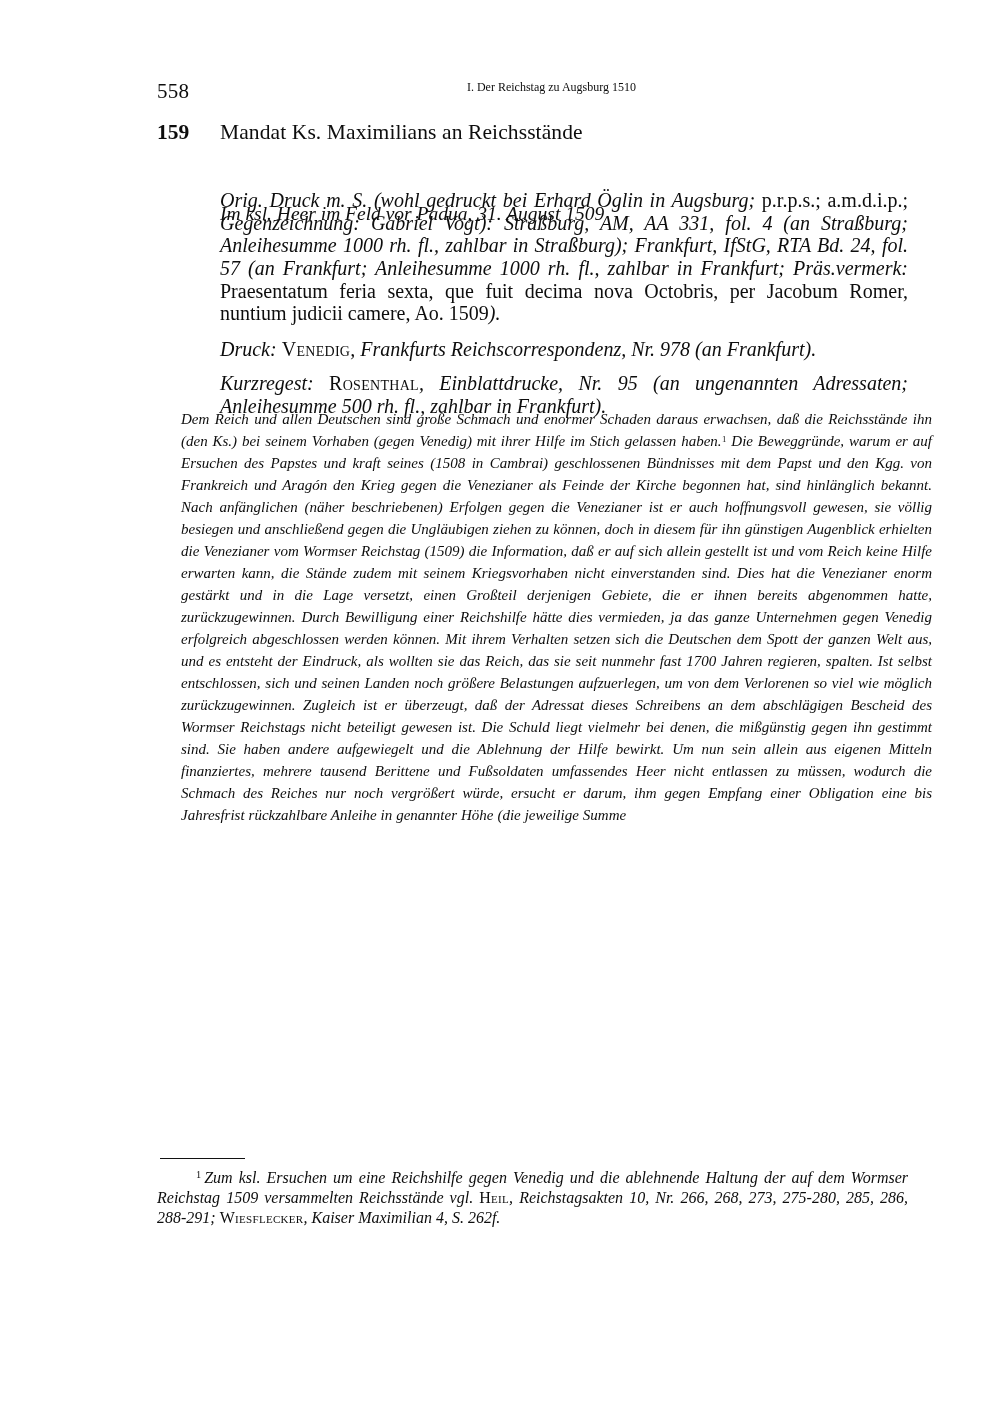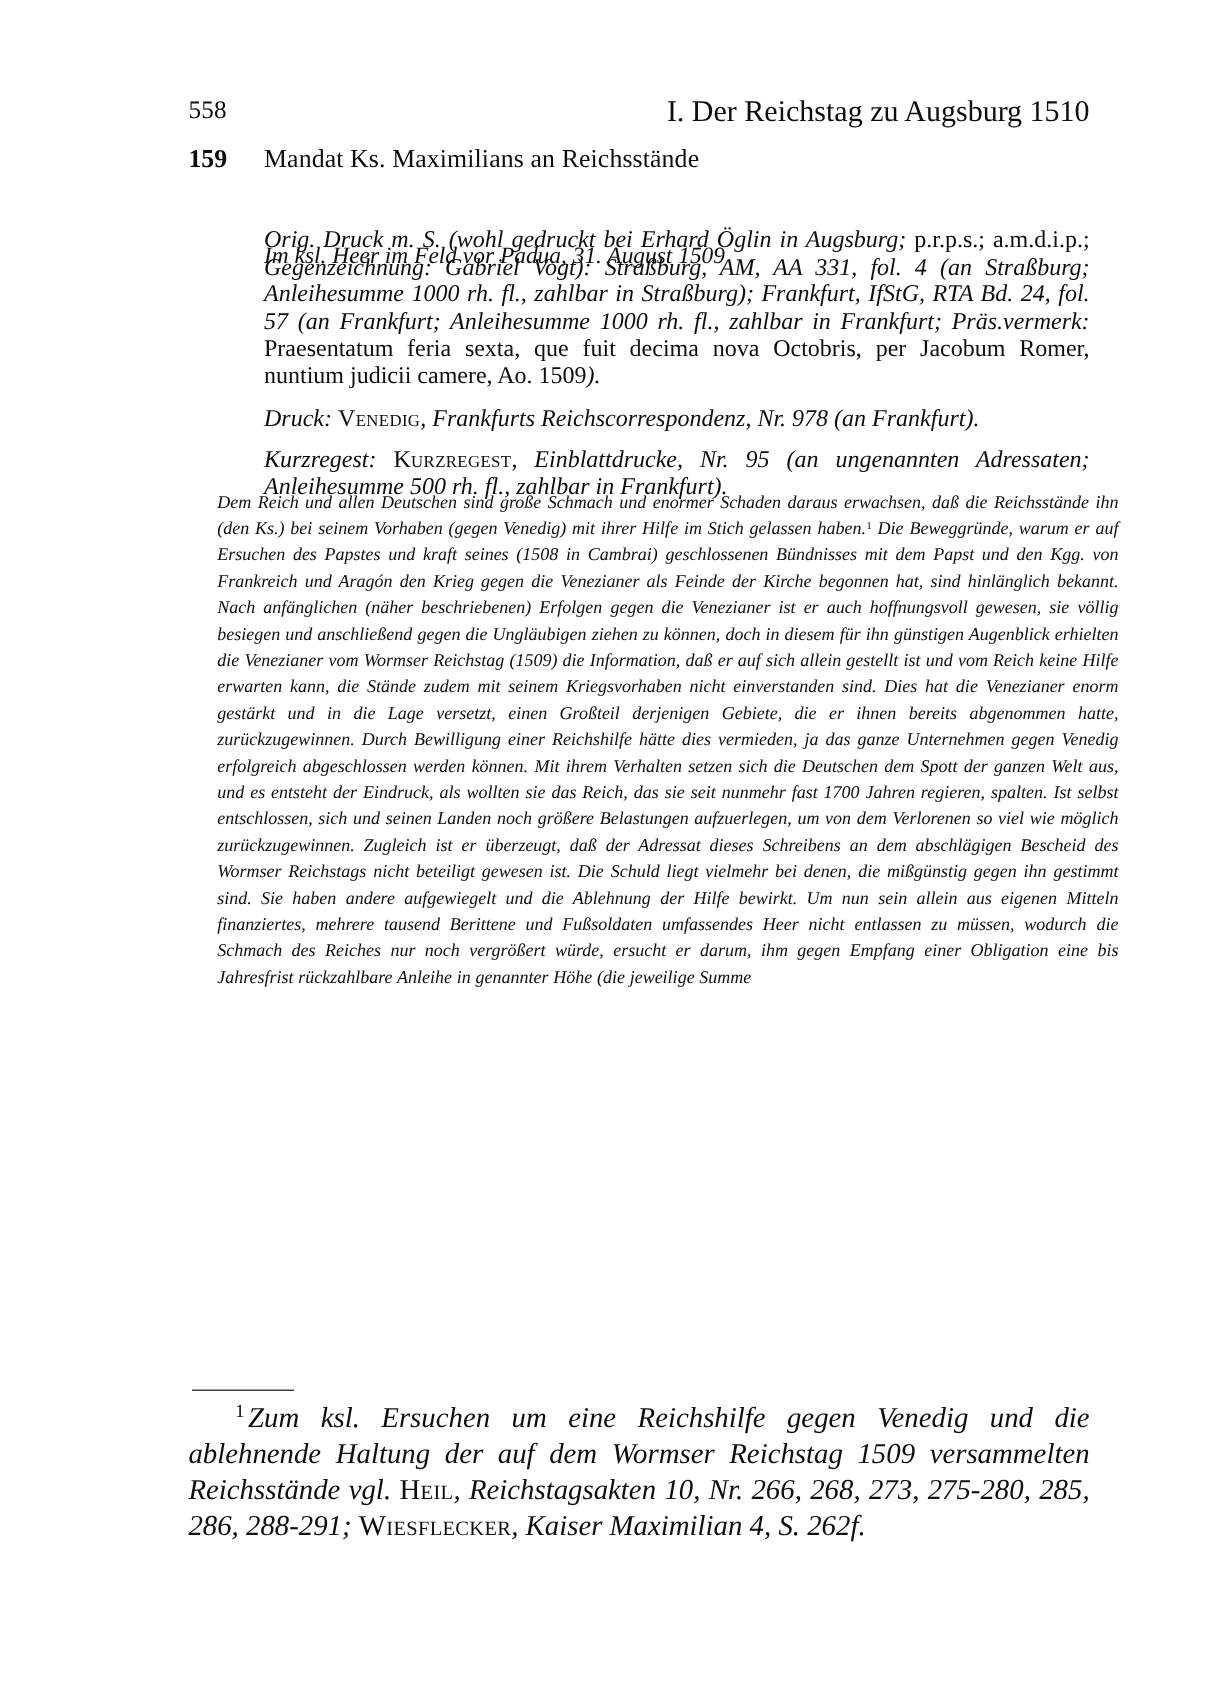"I. Der Reichstag zu Augsburg" .runhead-title { font-size: 25px -> 12px; text-align: right -> center }
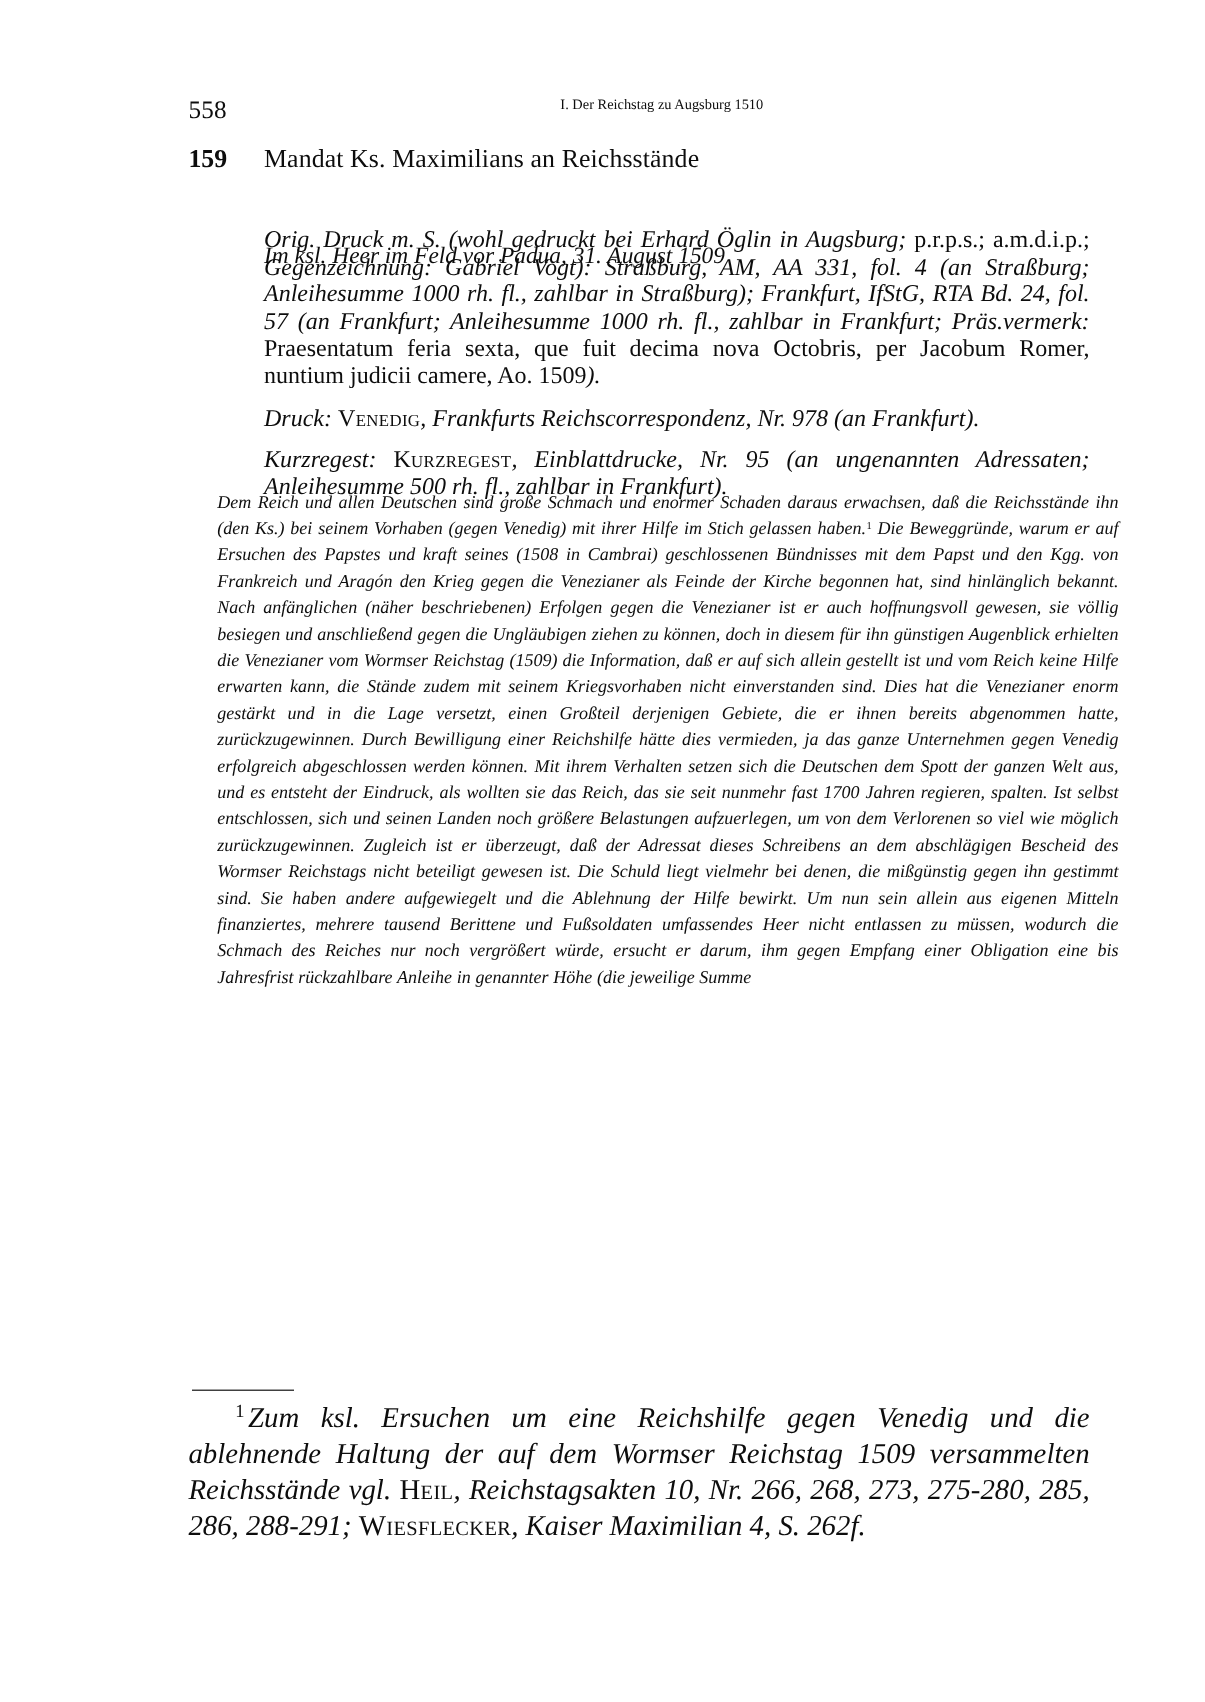"Kurzregest" span.sc { text: Kurzregest -> Rosenthal }
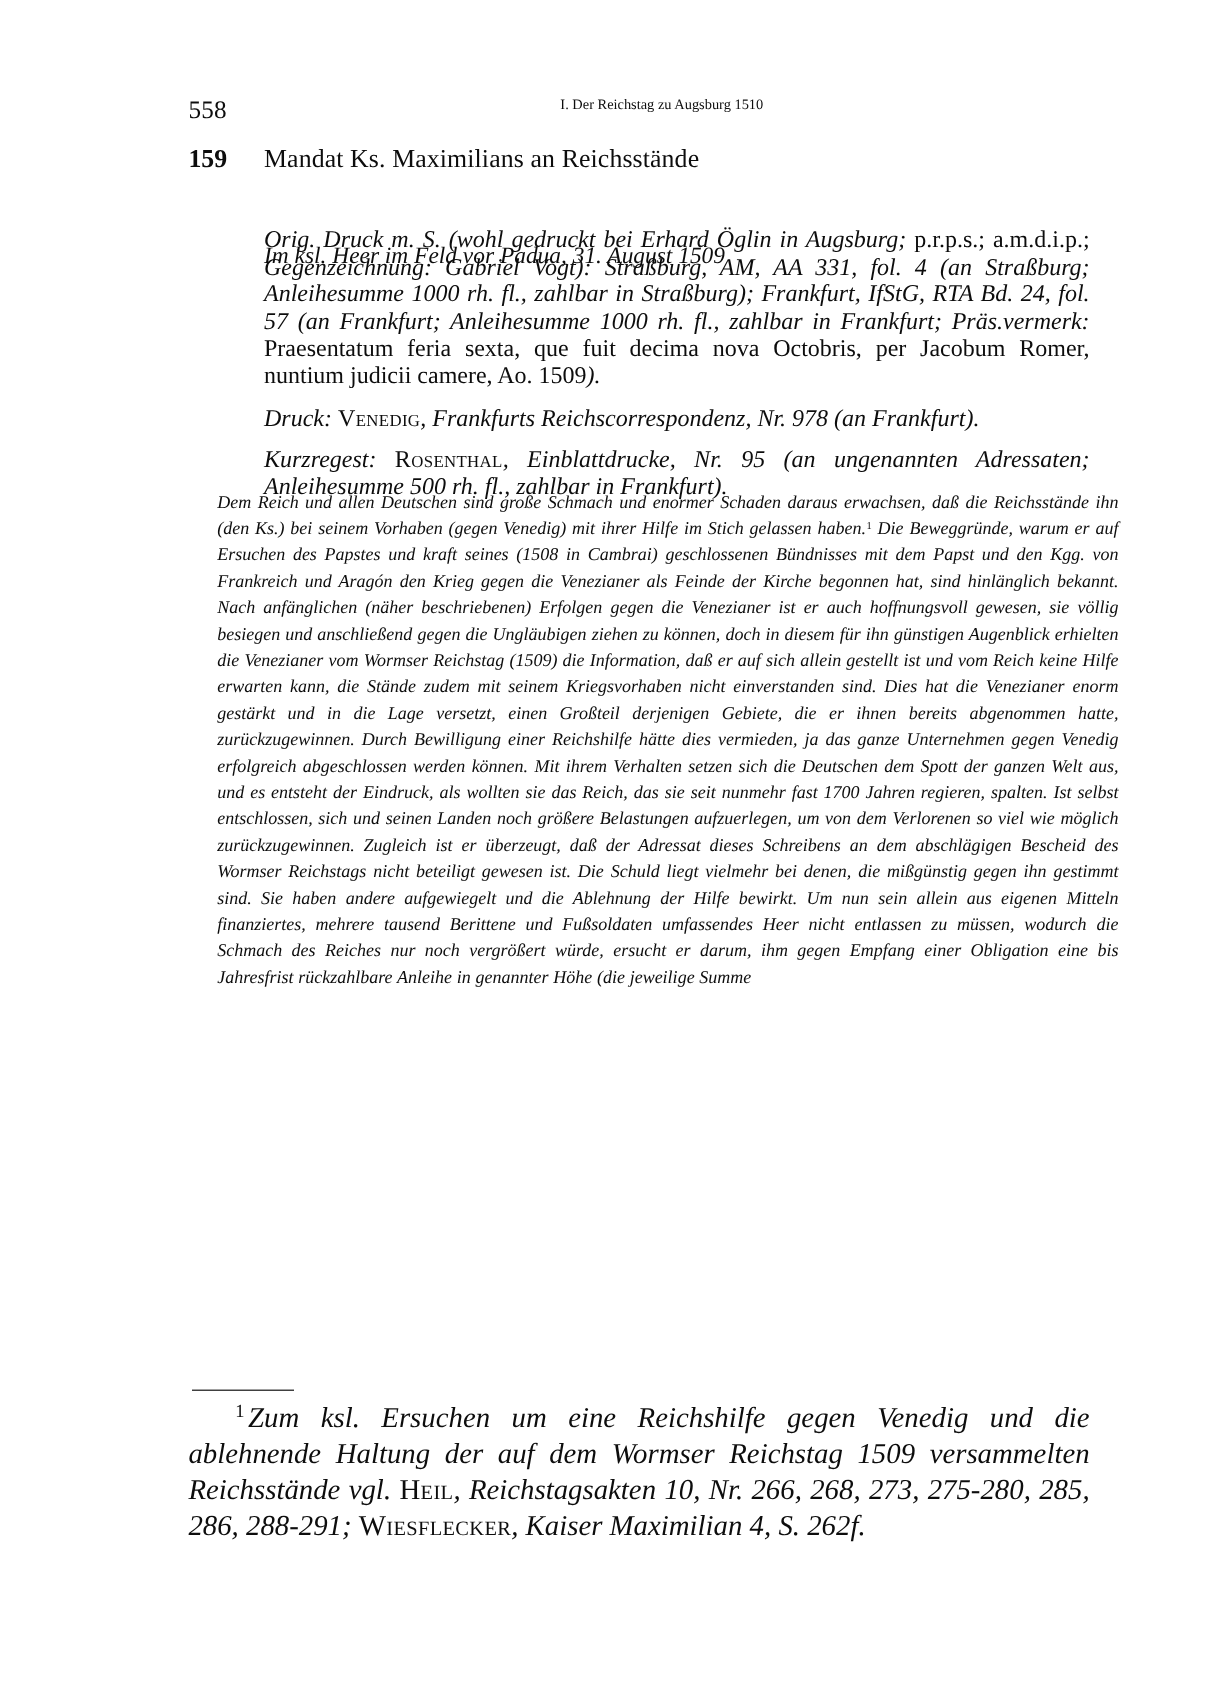"1 Zum ksl. Ersuchen um" .footnote { font-size: 24px -> 16px }
